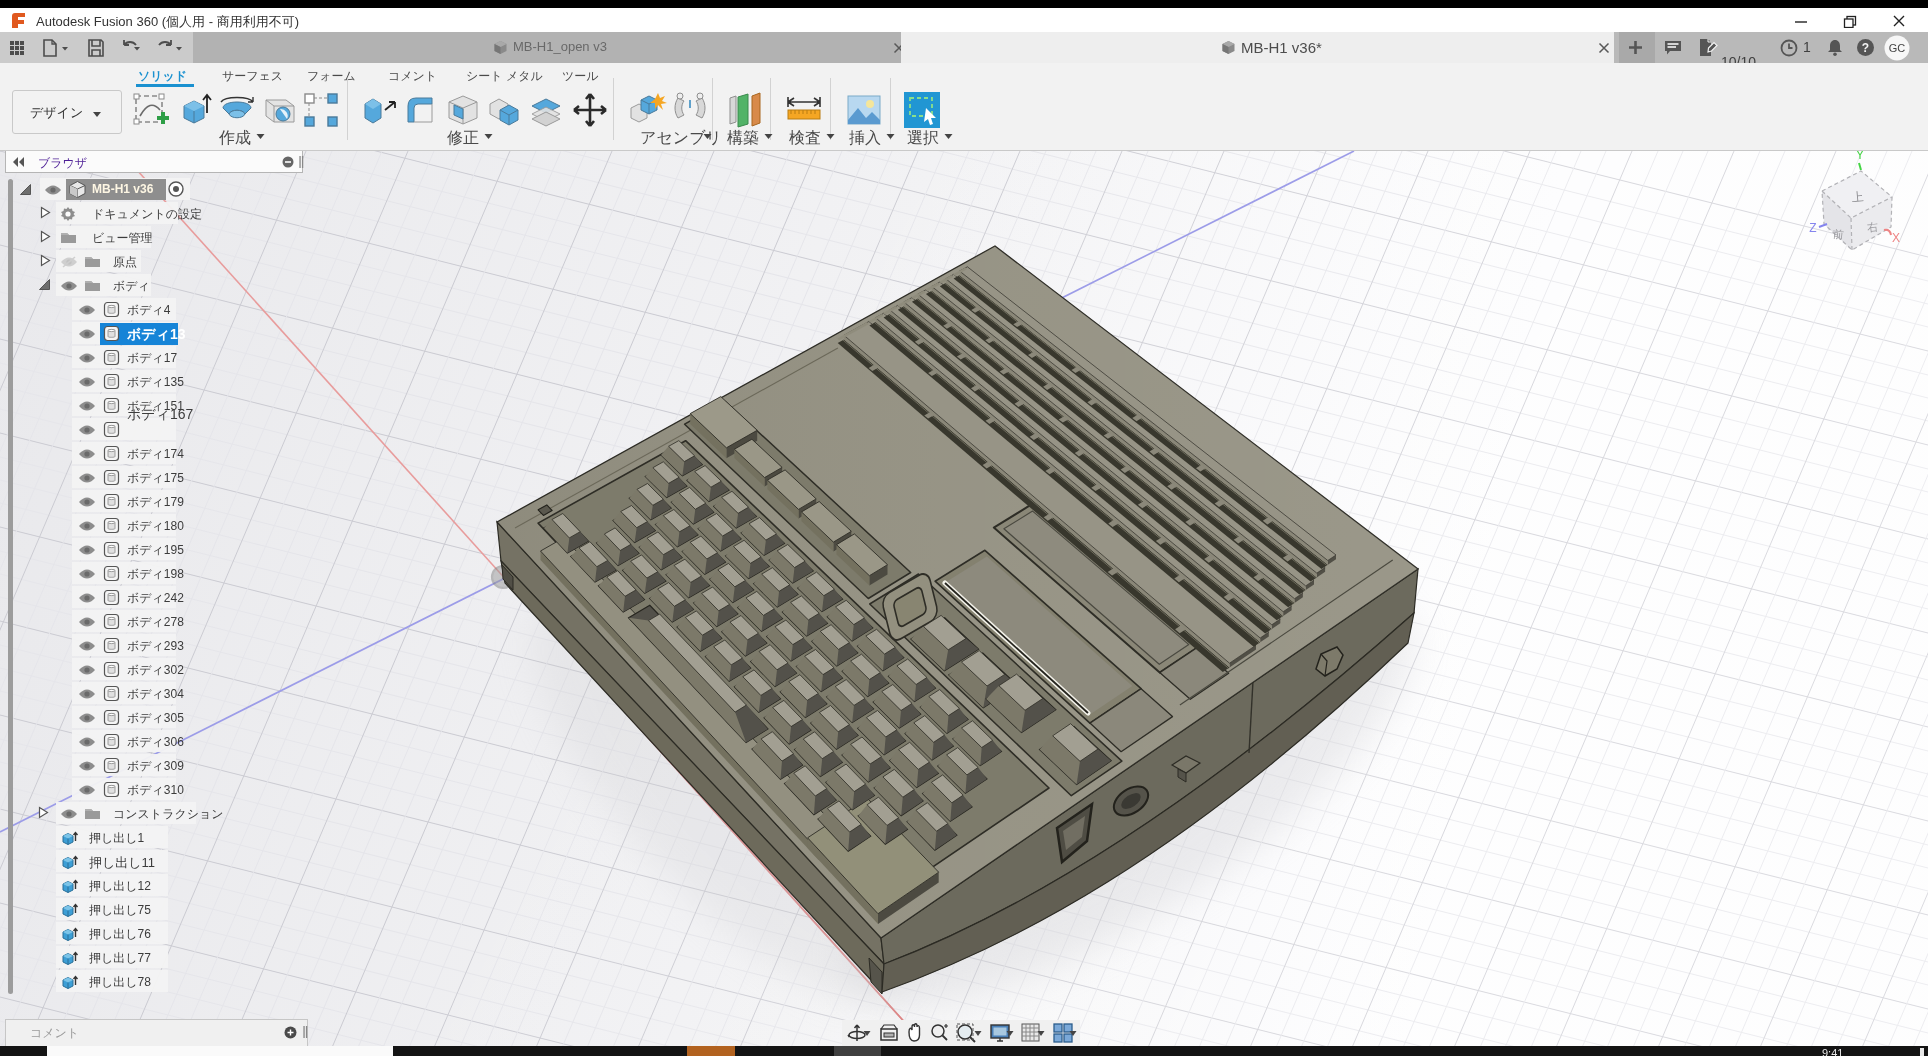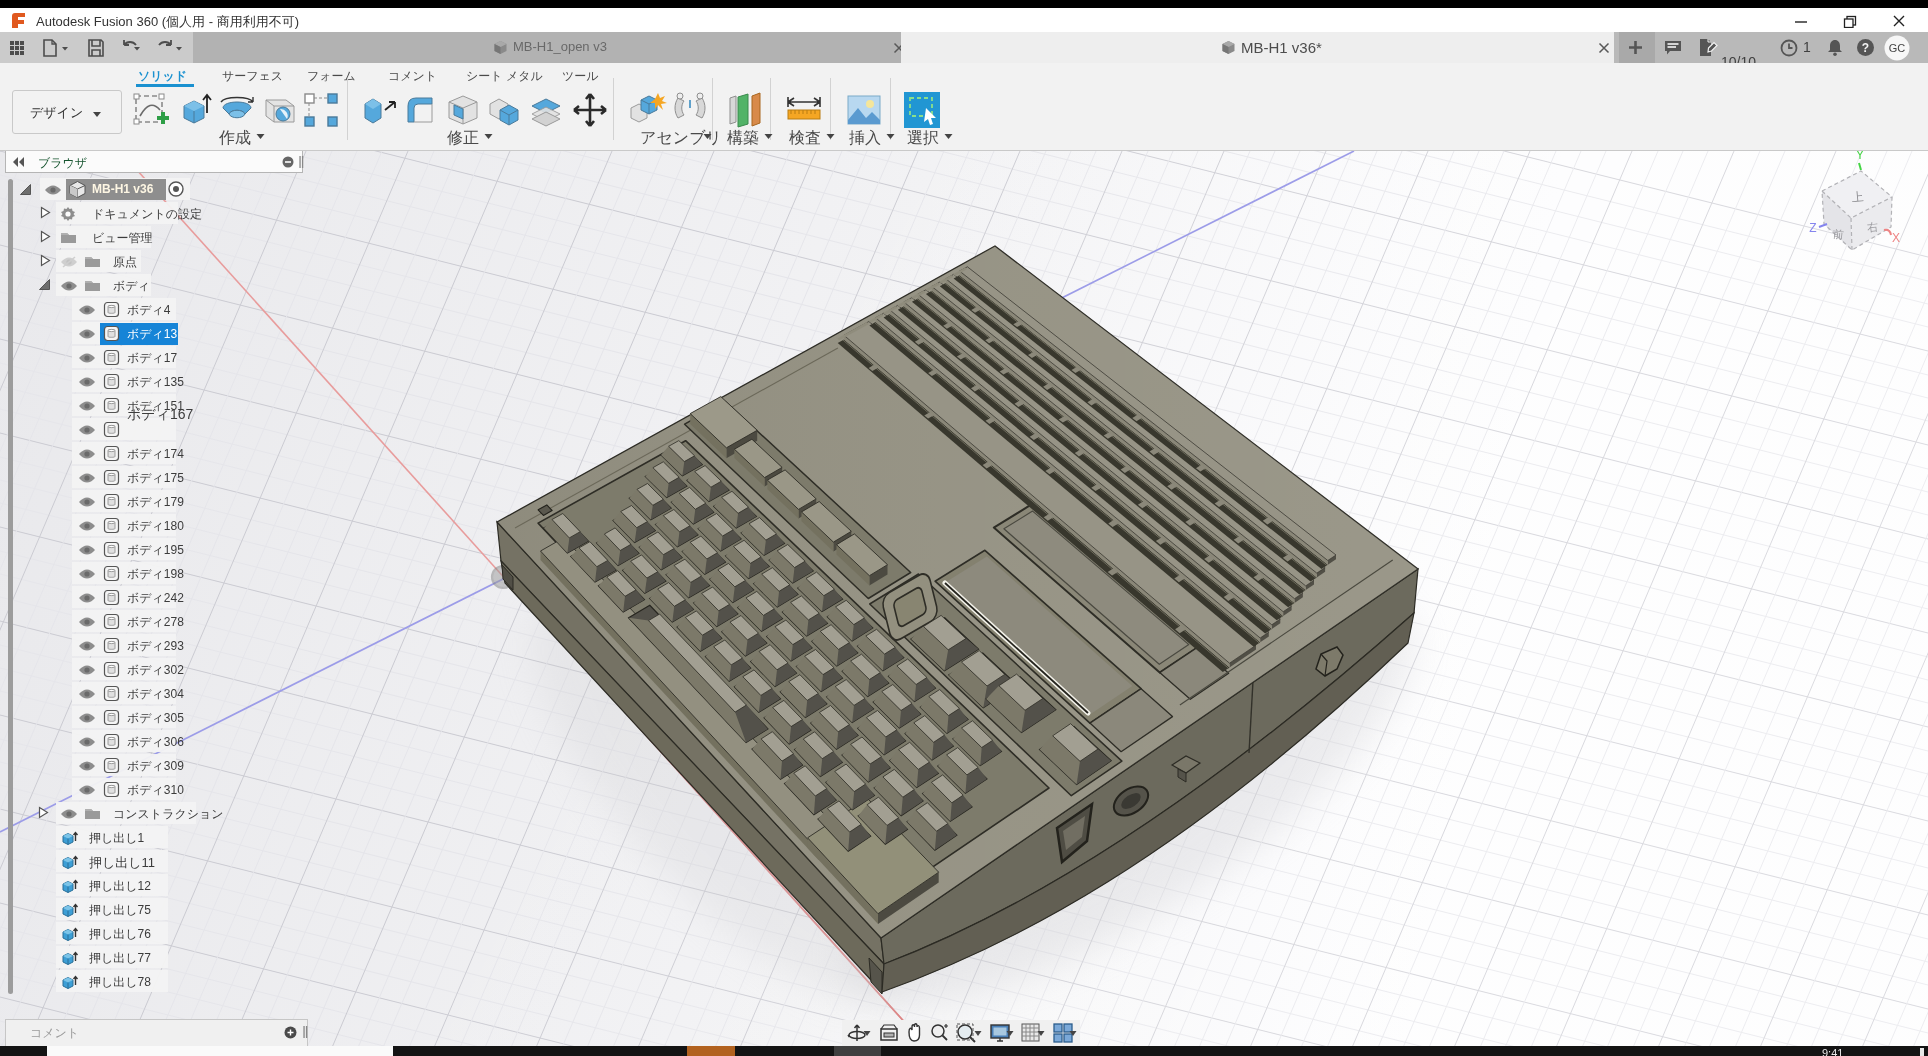"ブラウザ" span.abs { color: #14532d -> #4c1d95 }
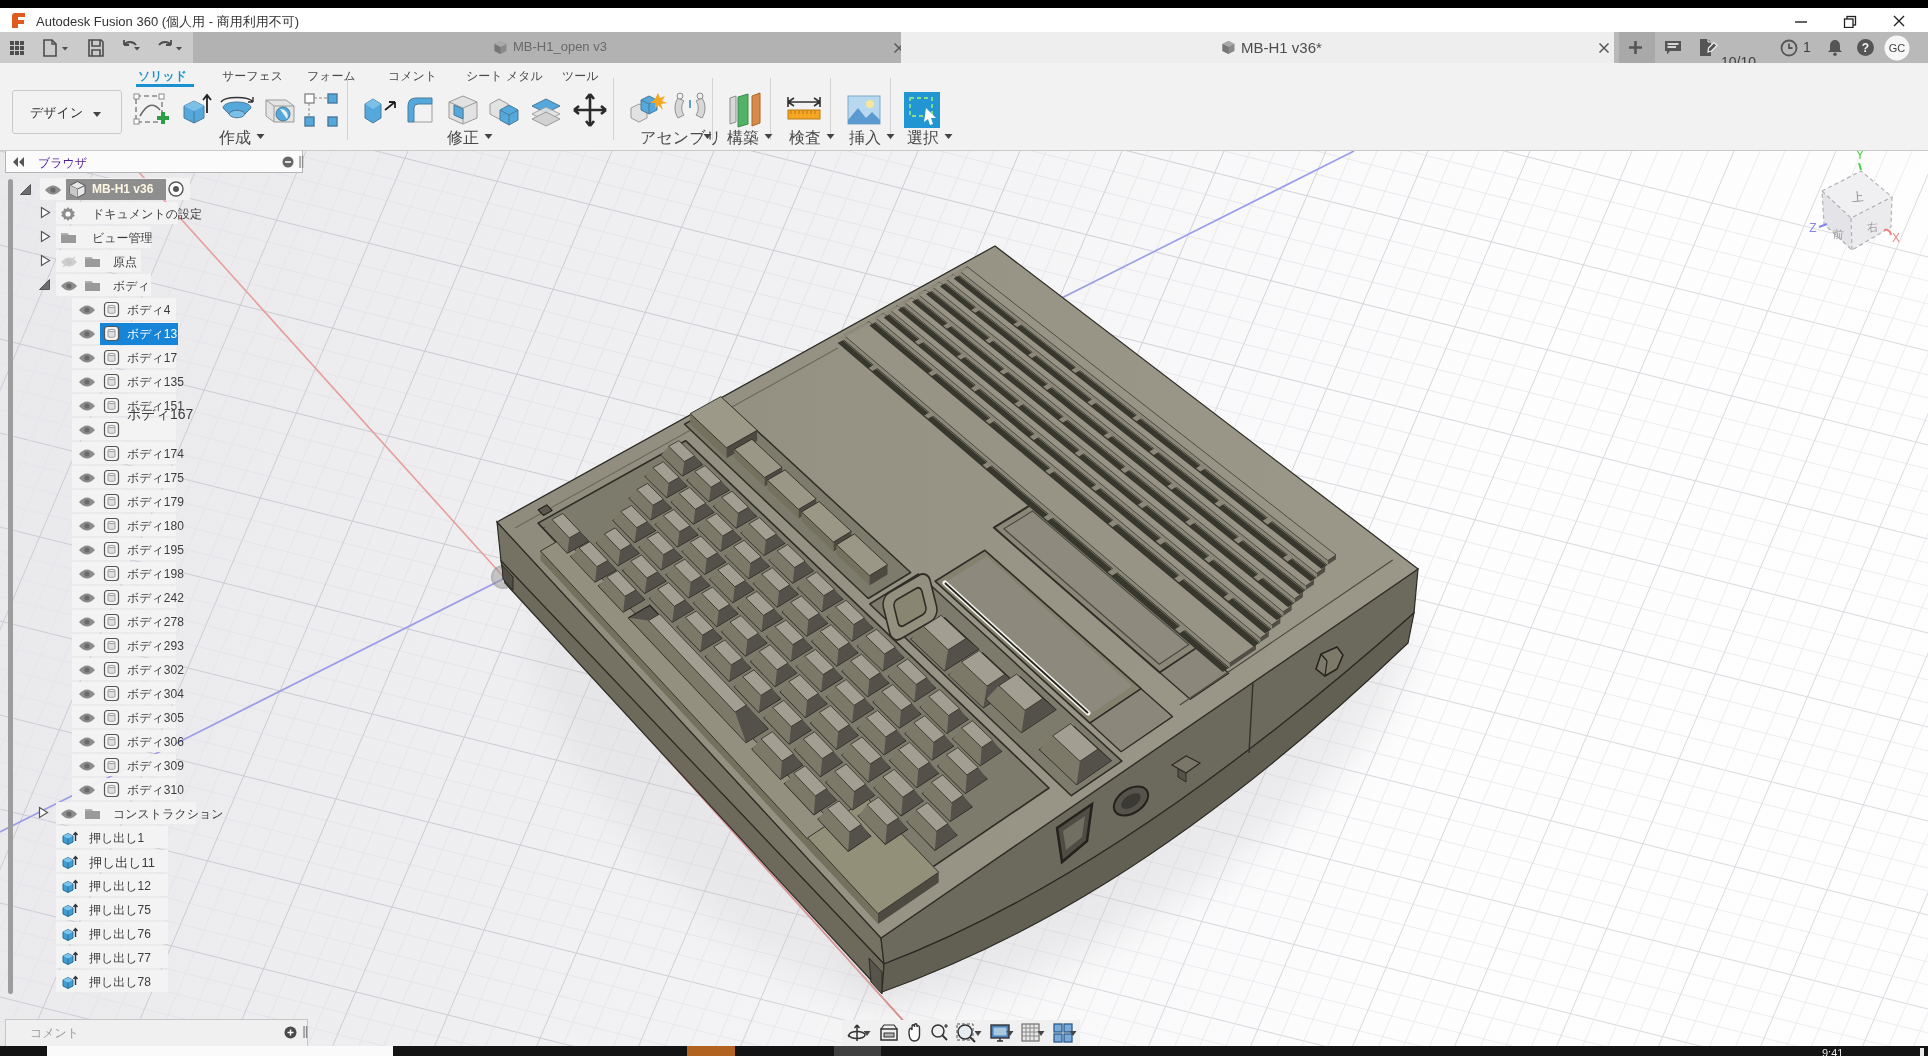"ボディ13" span.abs { font-size: 12px -> 14px; font-weight: normal -> bold }
